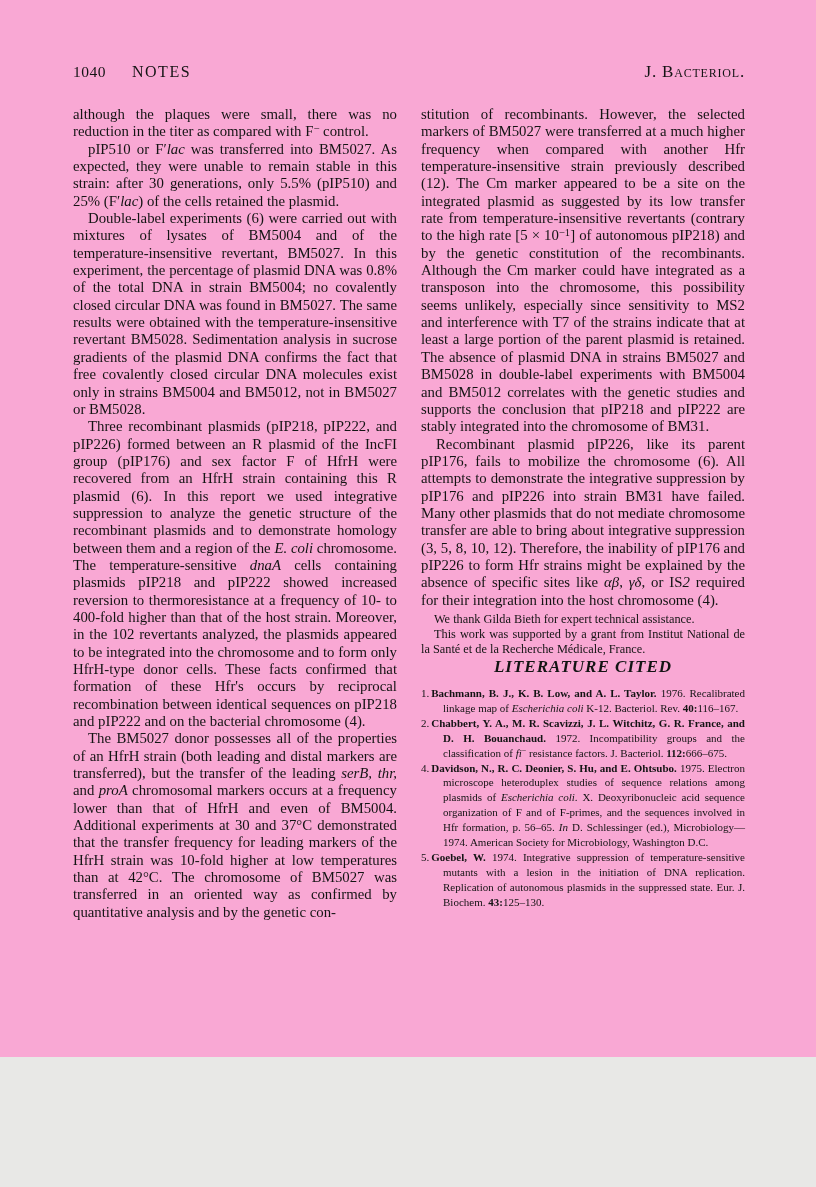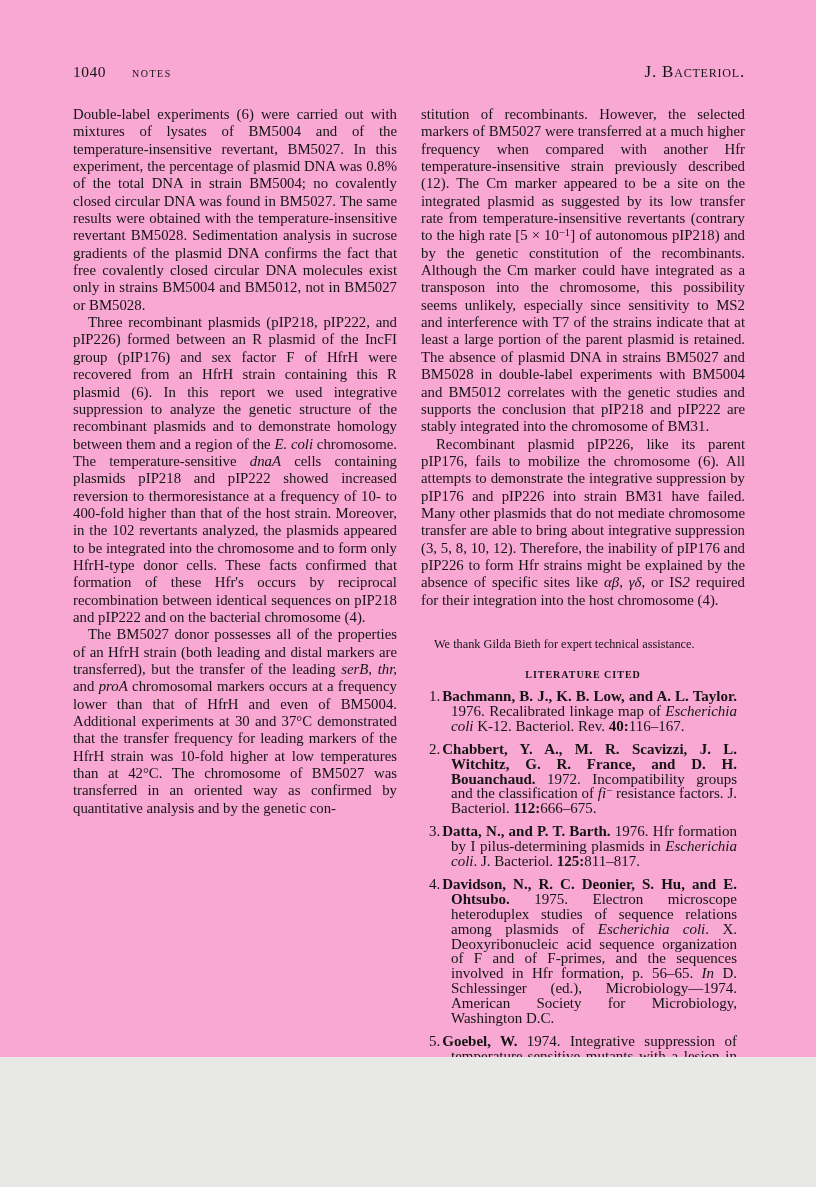"NOTES" .running-title { font-size: 10px -> 16px }
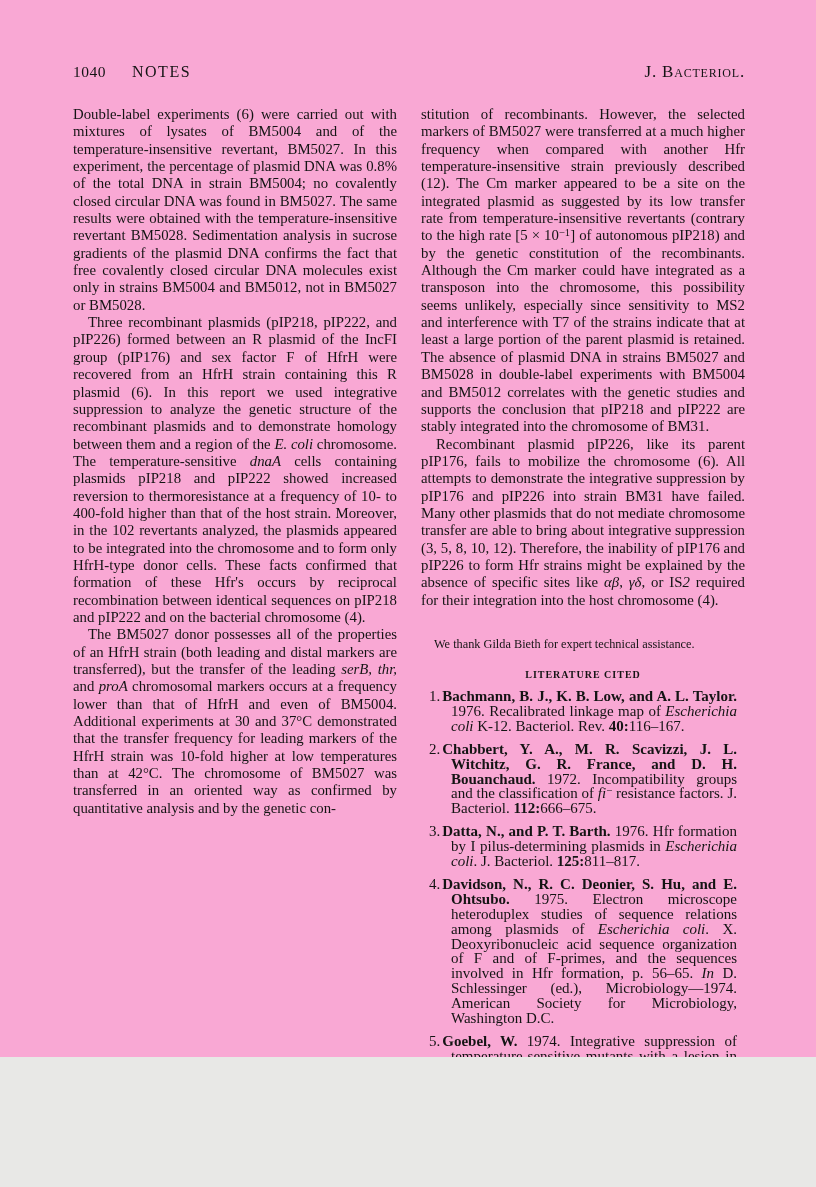"although the plaques were small," p.para { html: none -> <p>although the plaques were small, there was no reduction in the titer as compared with F<sup>−</sup> control.</p> }
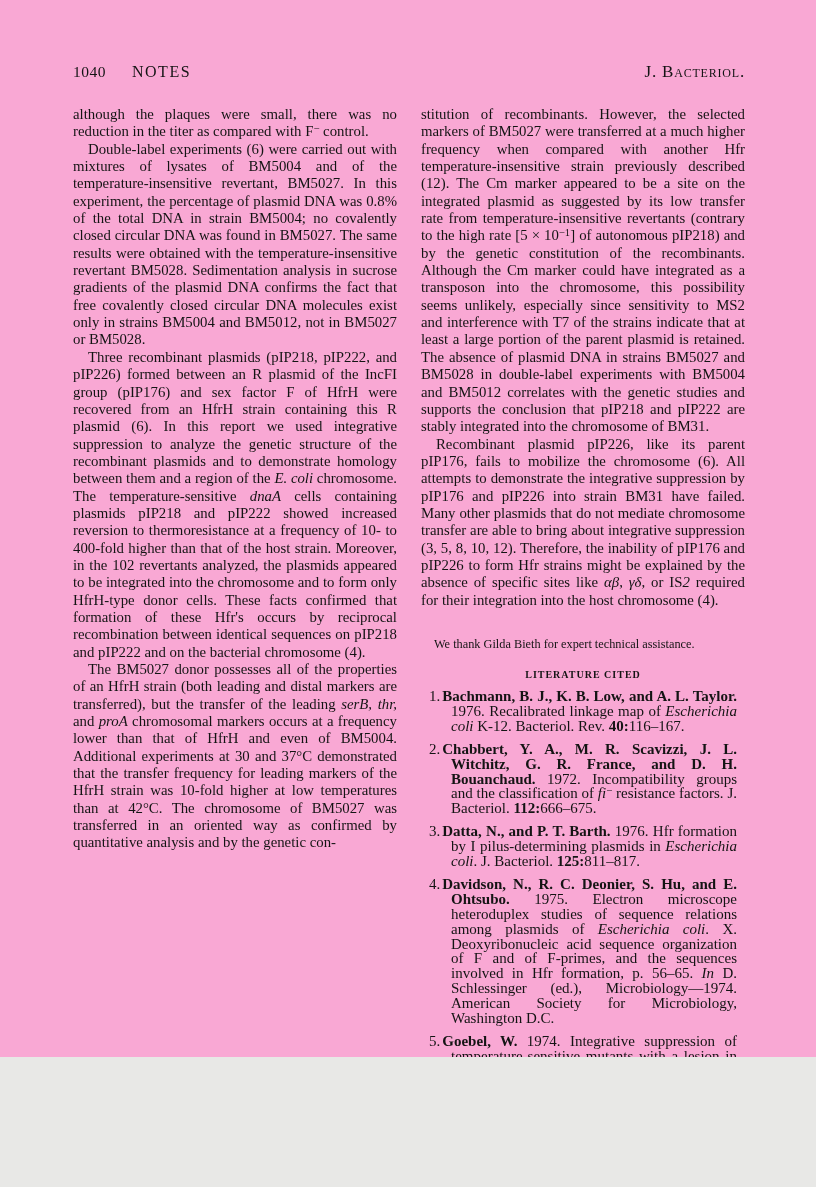"pIP510 or F′lac was transferred" p.para { html: none -> <p>pIP510 or F′<i>lac</i> was transferred into BM5027. As expected, they were unable to remain stable in this strain: after 30 generations, only 5.5% (pIP510) and 25% (F′<i>lac</i>) of the cells retained the plasmid.</p> }
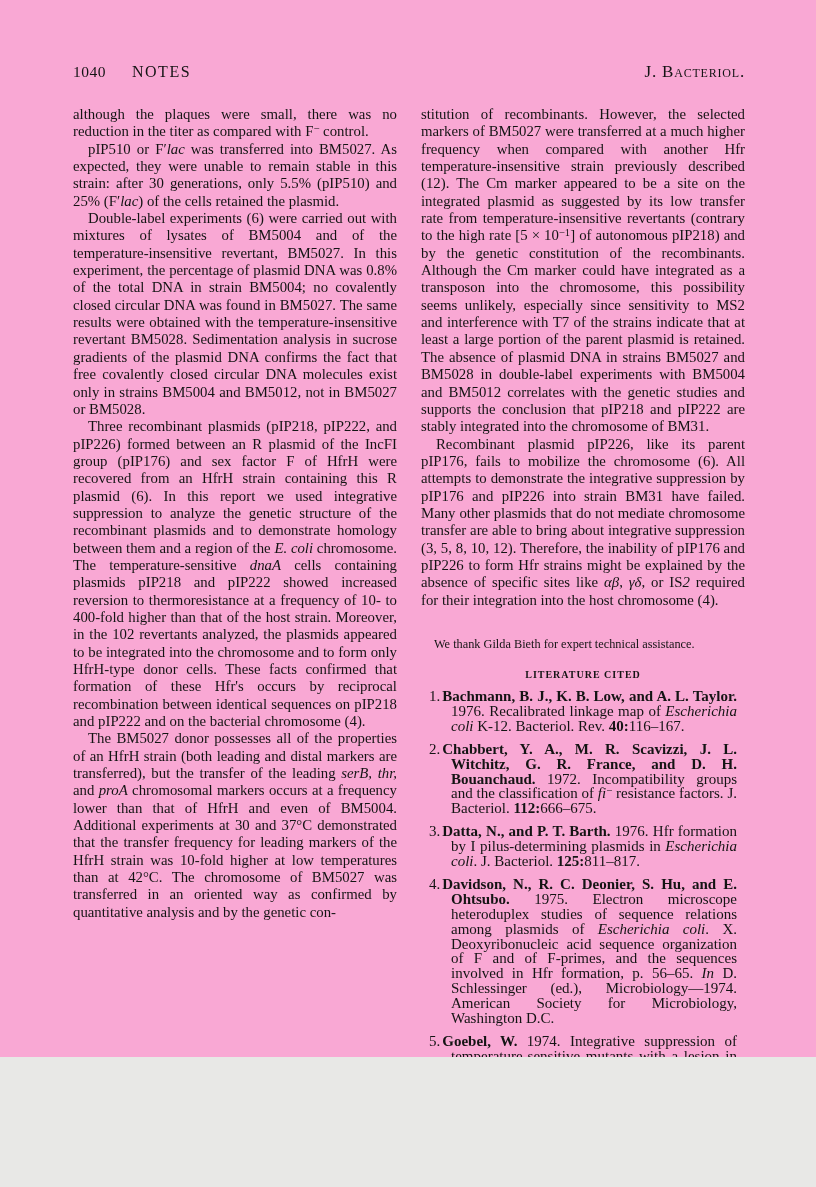"We thank Gilda Bieth for" .acks { margin-top: 28px -> 3px }
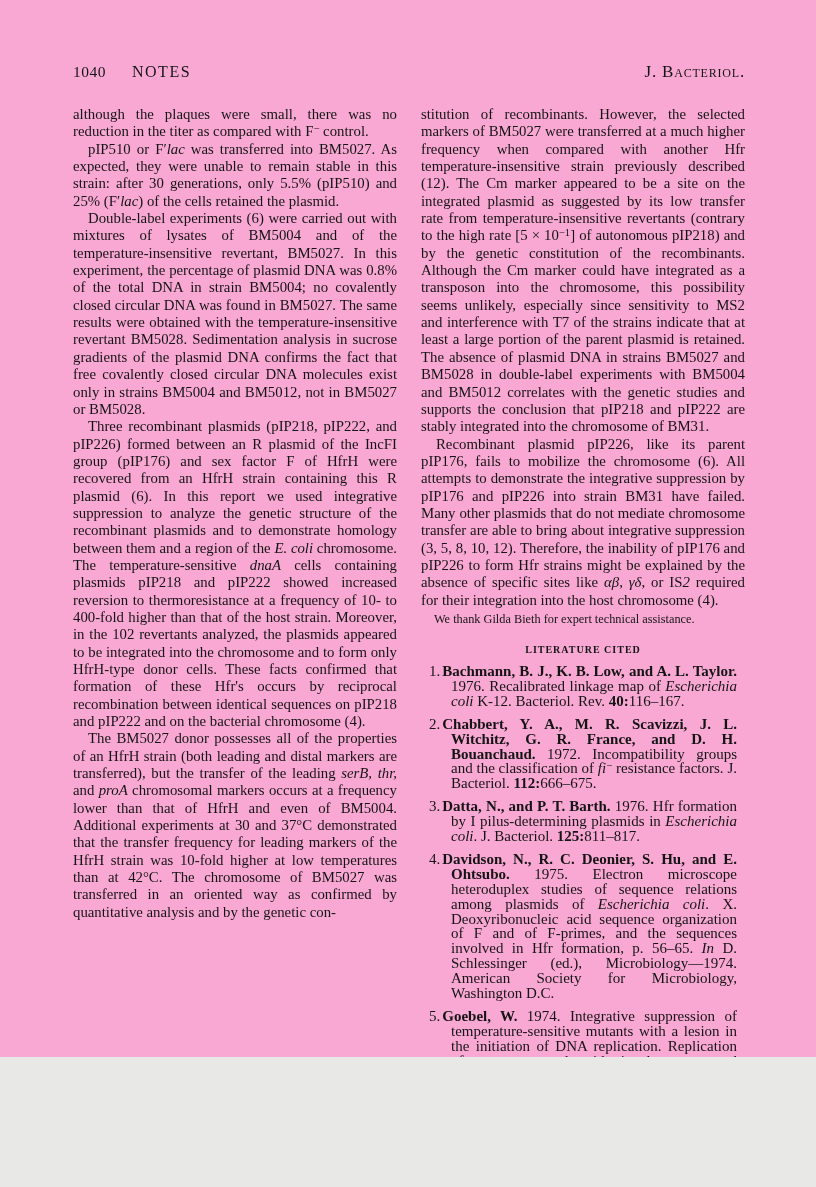"This work was supported by" p.ack-para { html: none -> <p>This work was supported by a grant from Institut National de la Santé et de la Recherche Médicale, France.</p> }
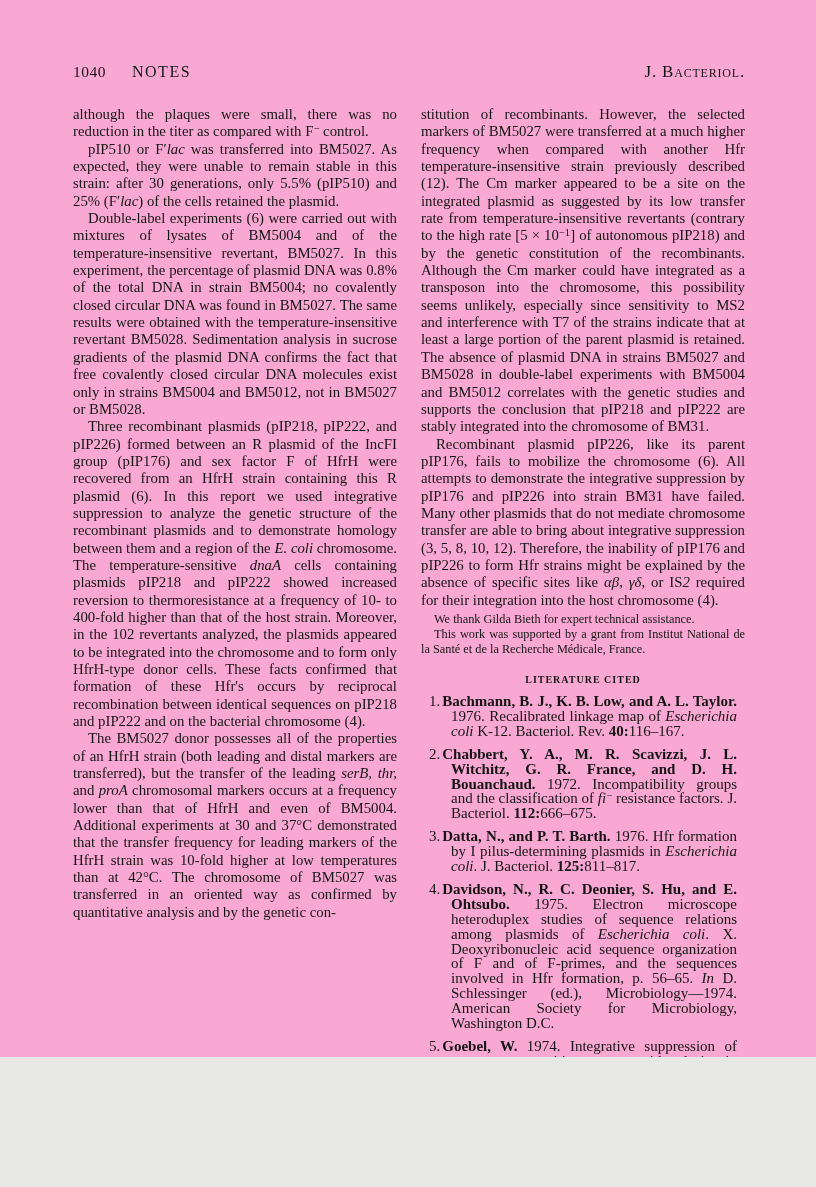"LITERATURE CITED" .lit-heading { font-size: 10px -> 17px; font-style: none -> italic; margin: 17px 0 9px 0 -> 0 0 9px 0 }
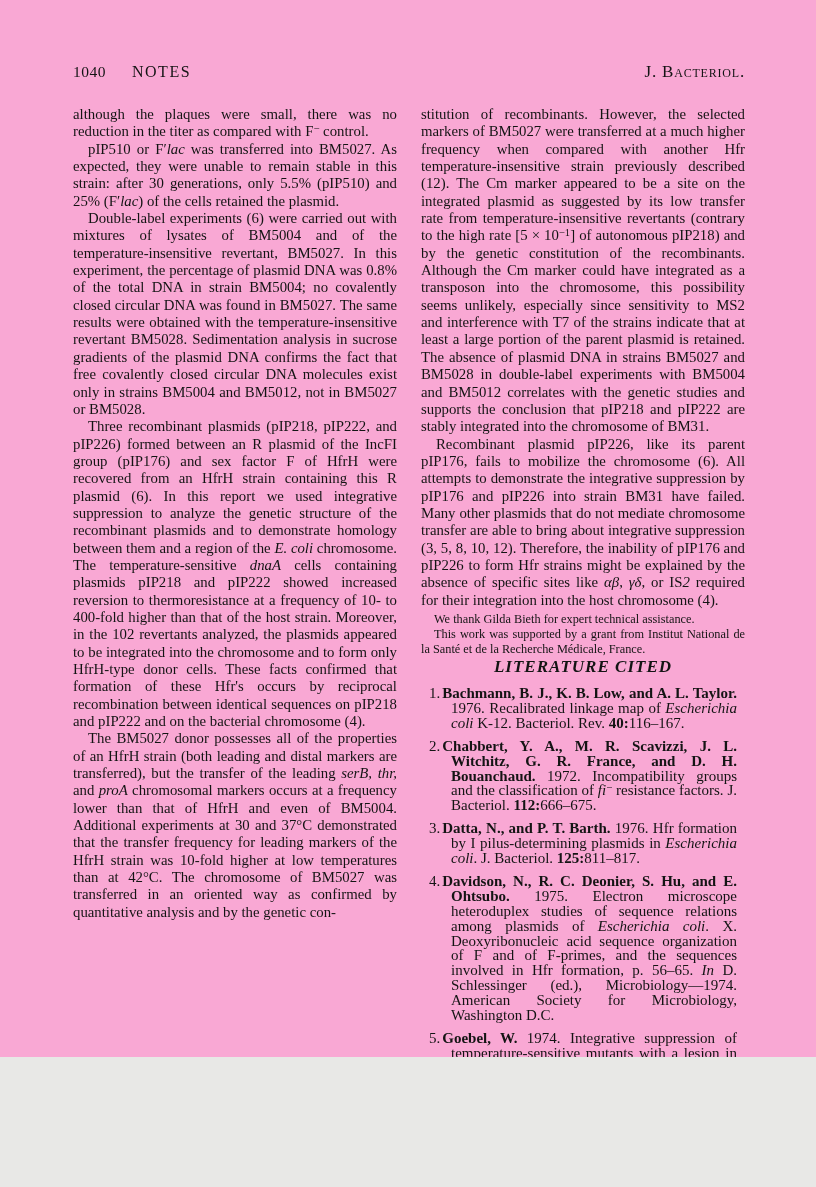"1. Bachmann, B. J., K." .ref { font-size: 15px -> 11px; margin: 8px -> 0 }
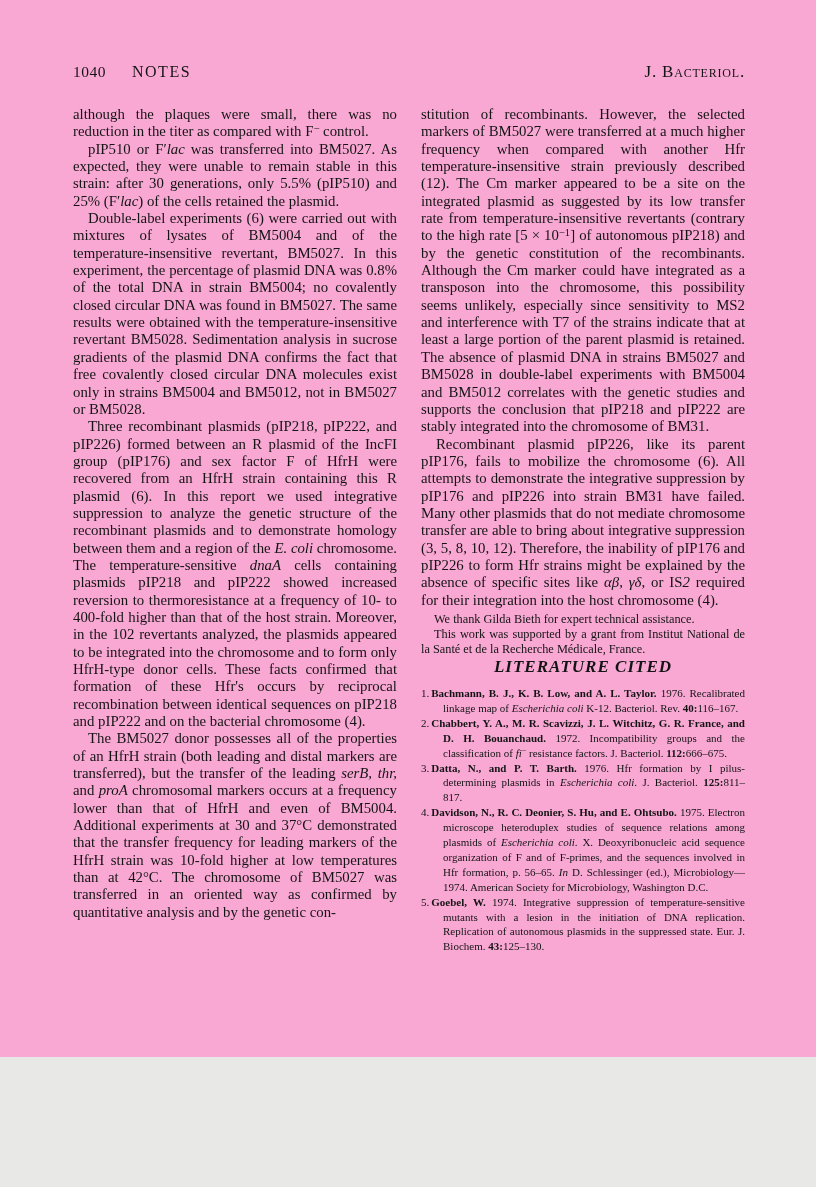"3. Datta, N., and P." p.ref { html: <p><span>3.</span><span><b>Datta, N., and P. T. Barth.</b> 1976. Hfr formation by I pilus-determining plasmids in <i>Escherichia coli</i>. J. Bacteriol. <b>125:</b>811–817.</span></p> -> none }
